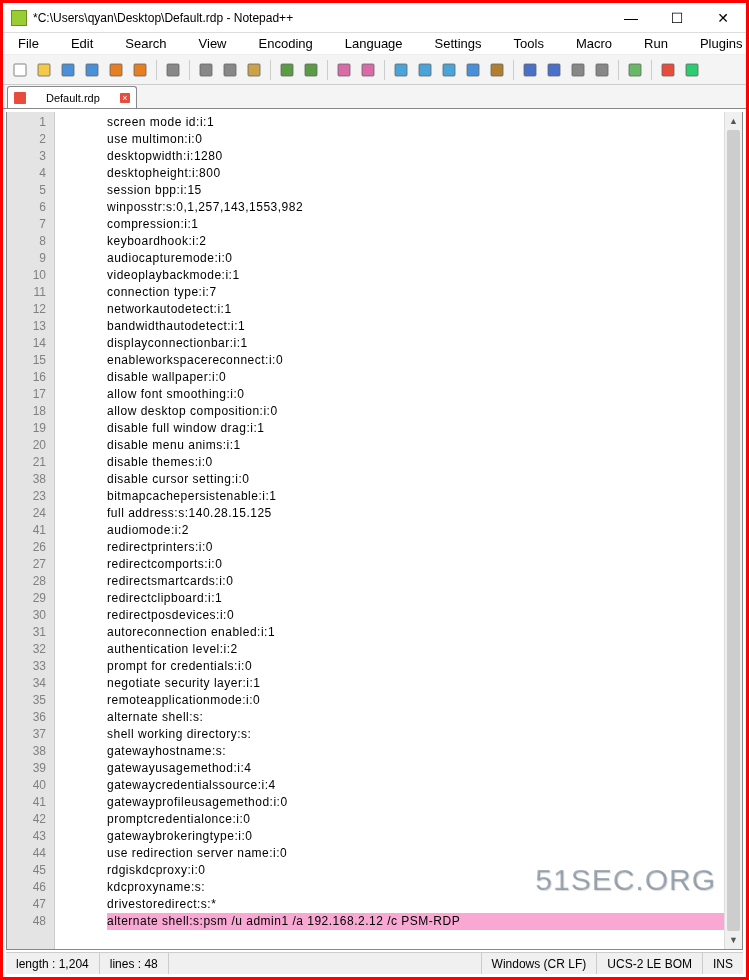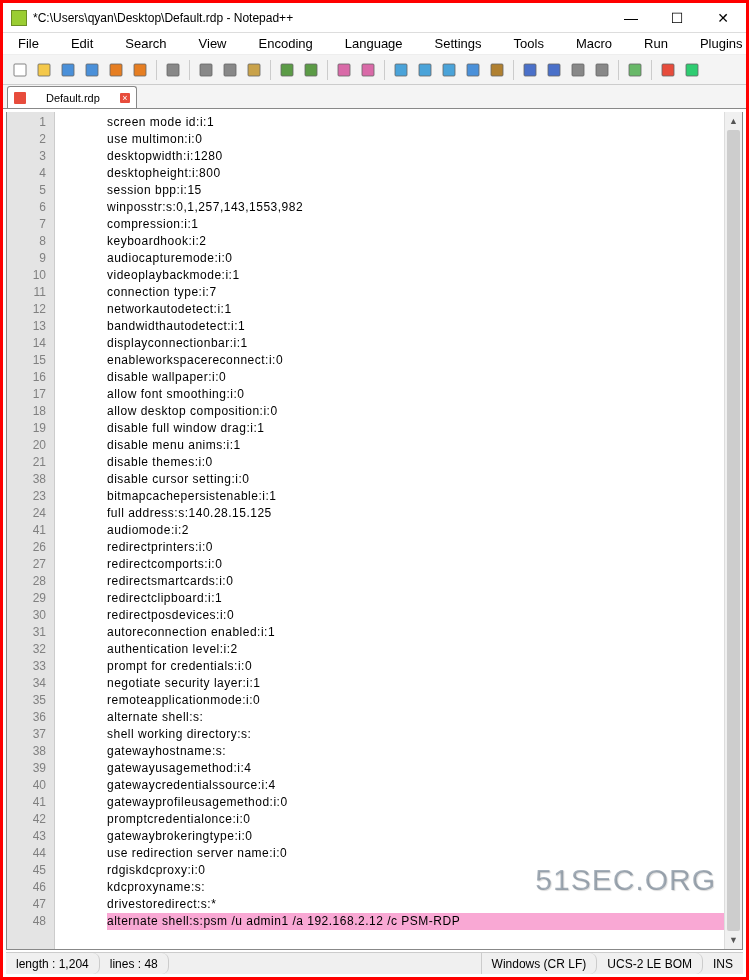"length : 1,204" .status .cell { border-radius: 7px -> none }
